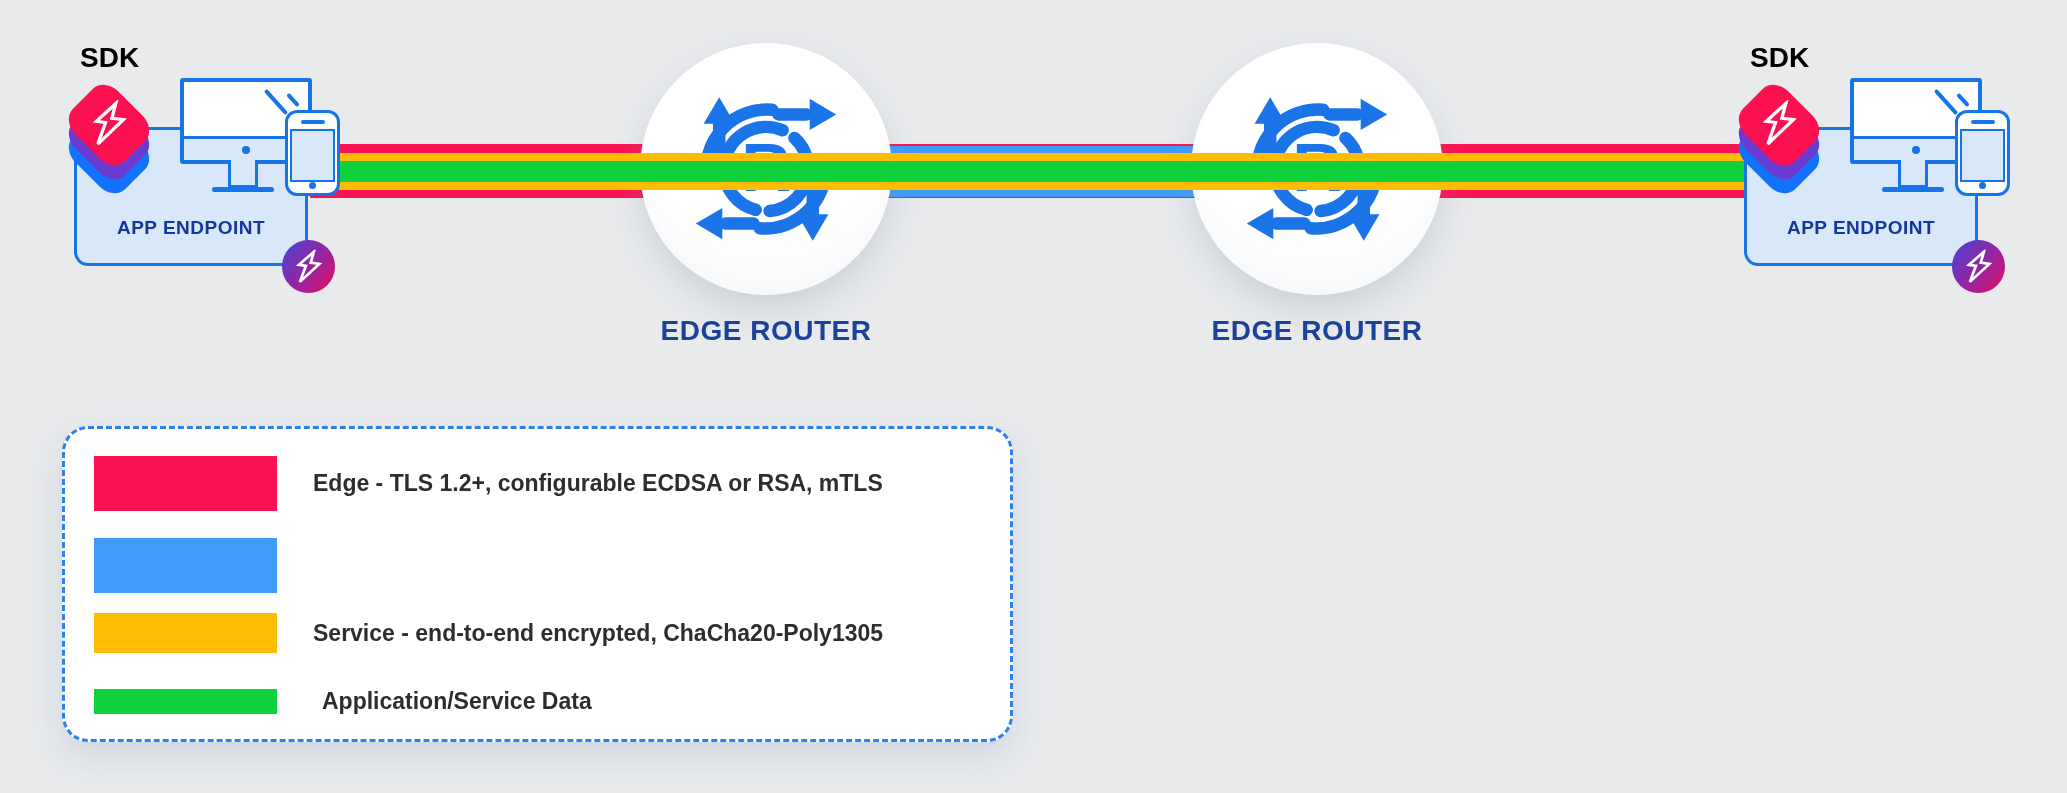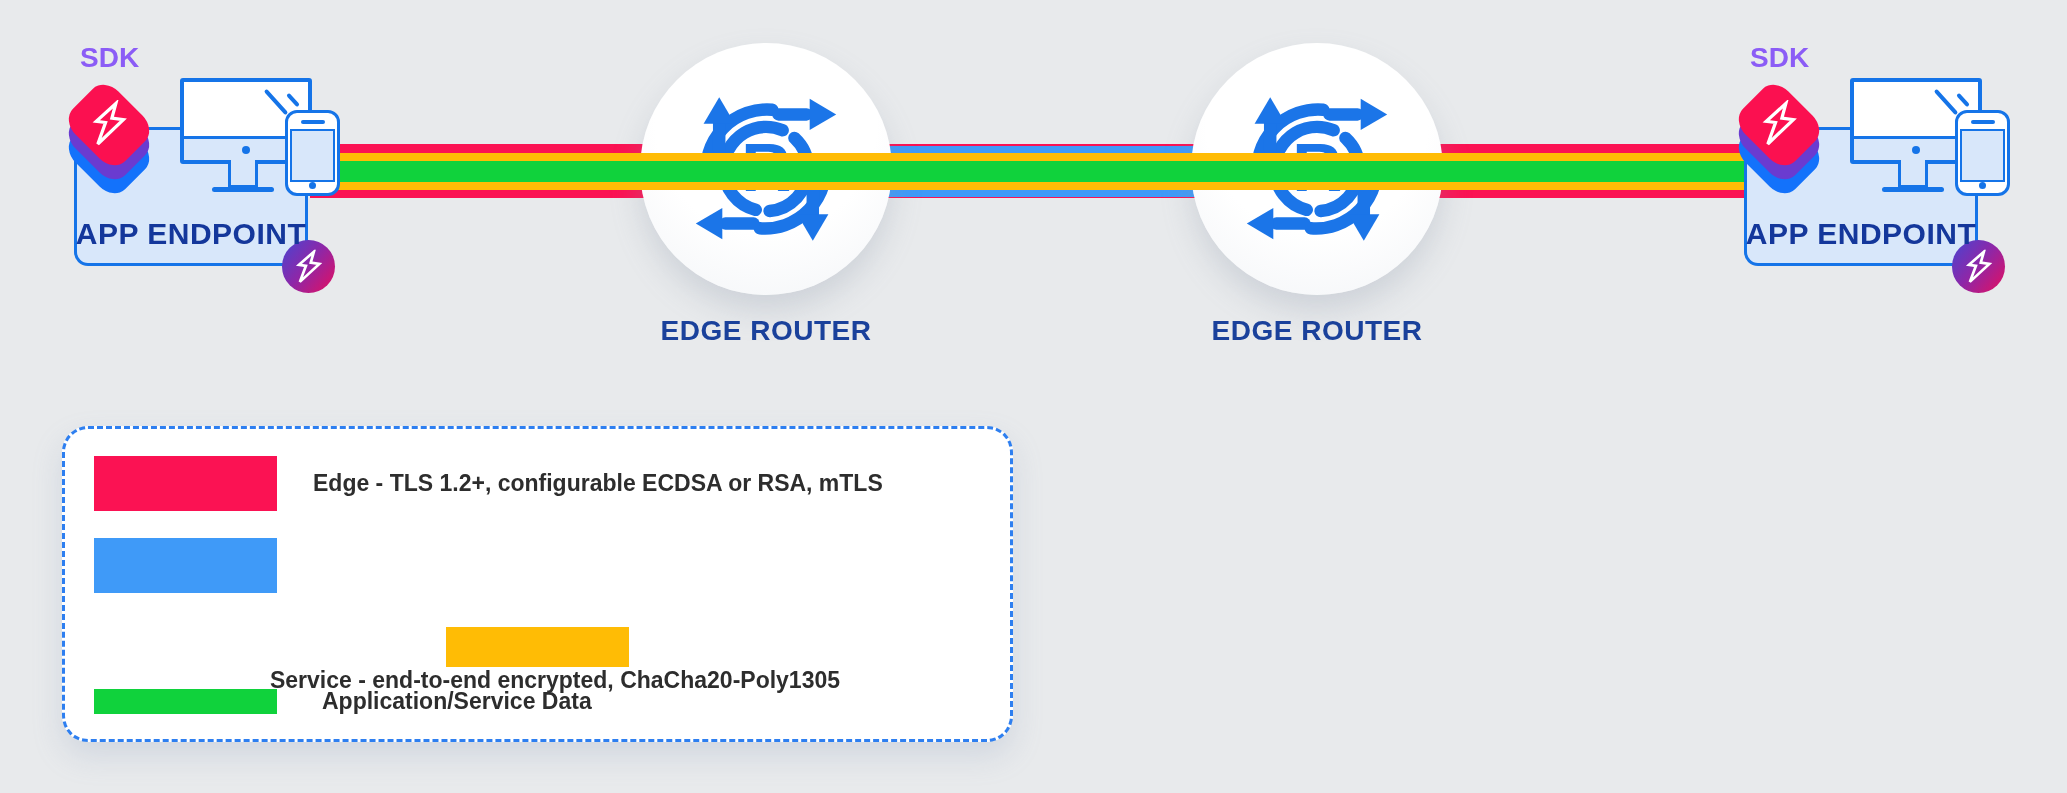"SDK" .sdk-label { color: #8b5cf6 -> #000000 }
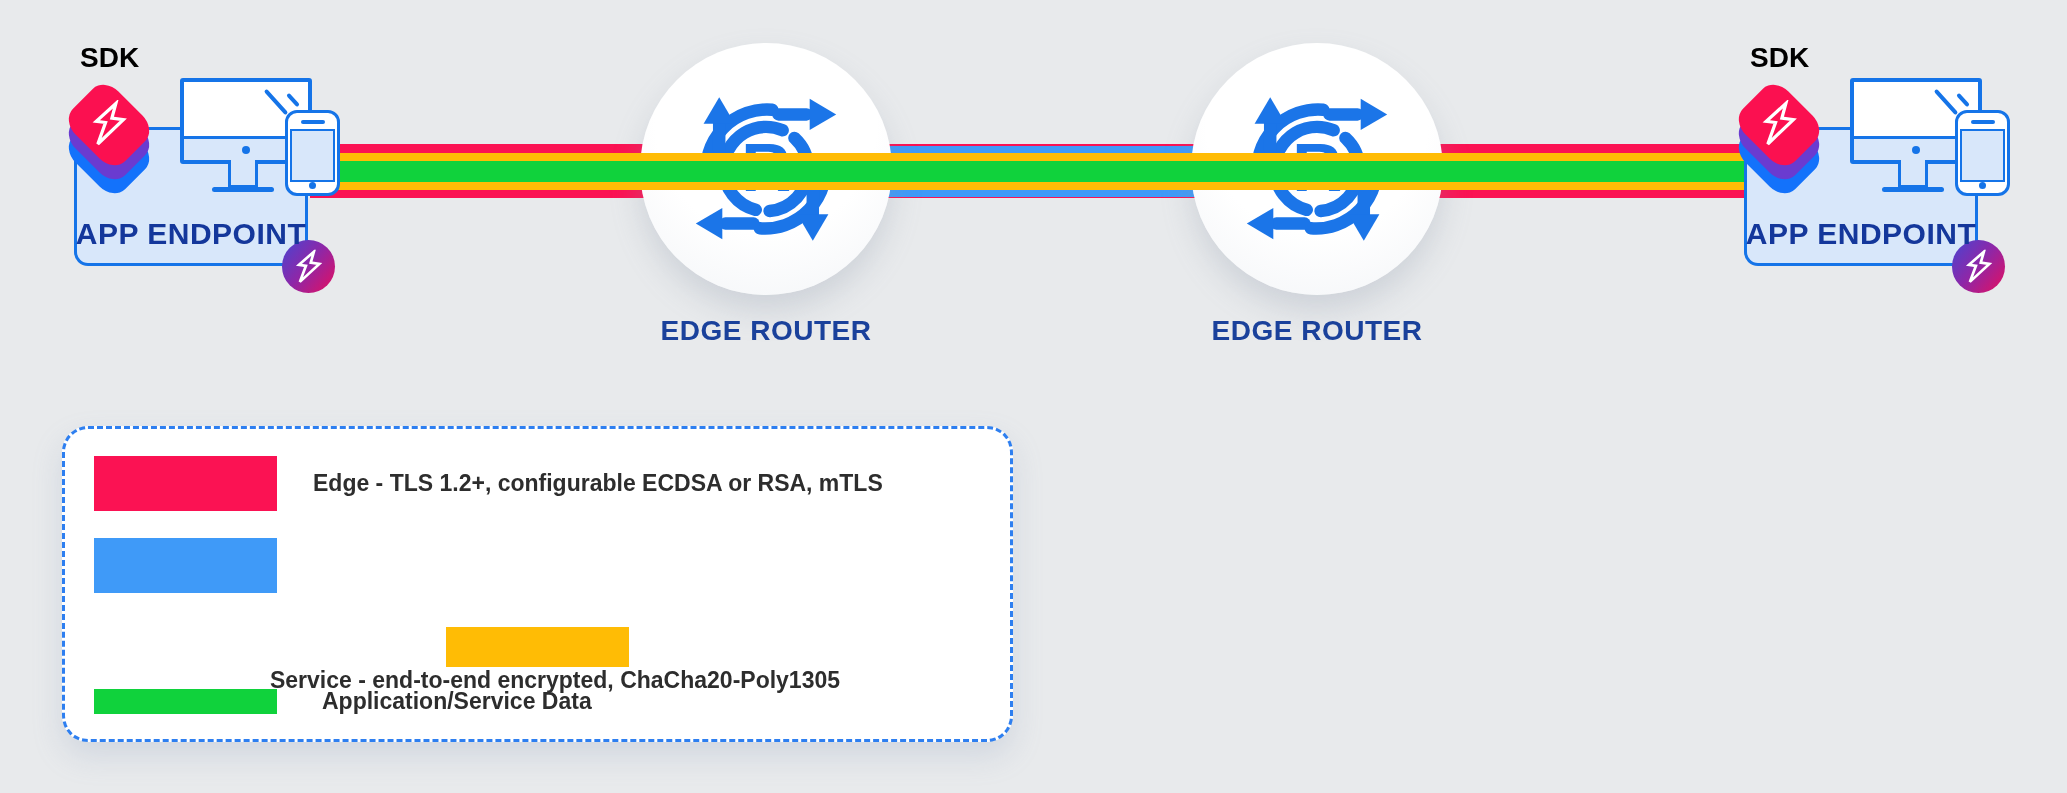"APP ENDPOINT" .eplabel { font-size: 30px -> 19px }
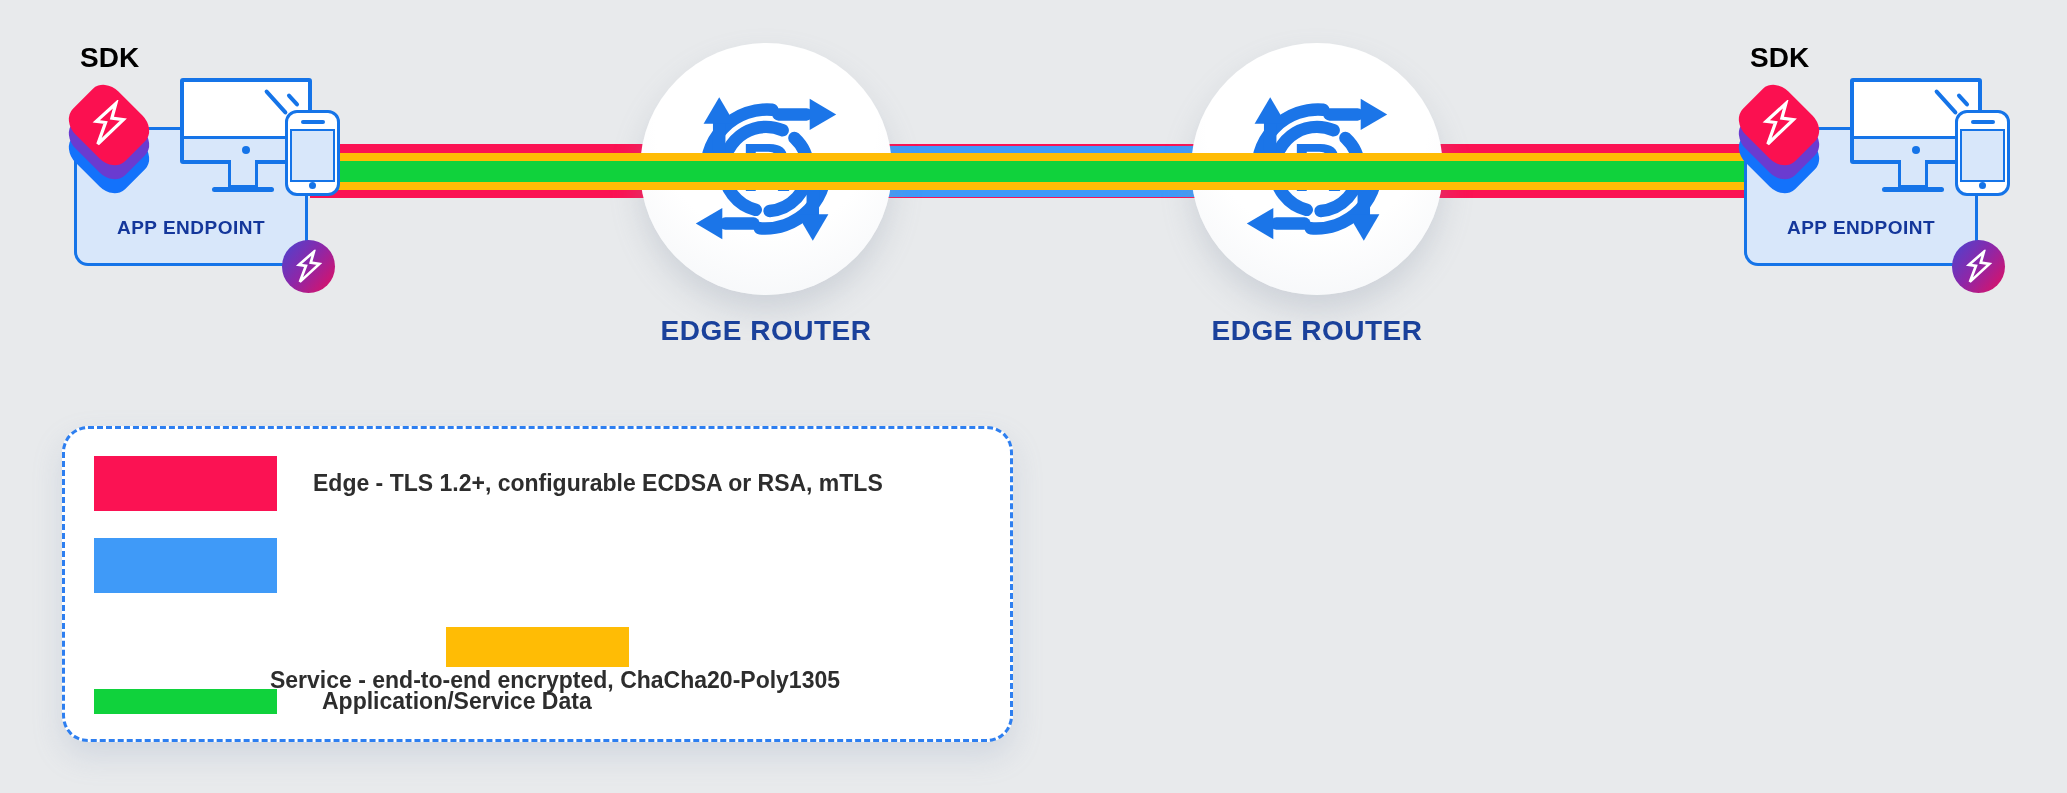"Service - end-to-end encrypted," .lrow.r3 { flex-direction: column -> none; top: 198px -> 184px }
